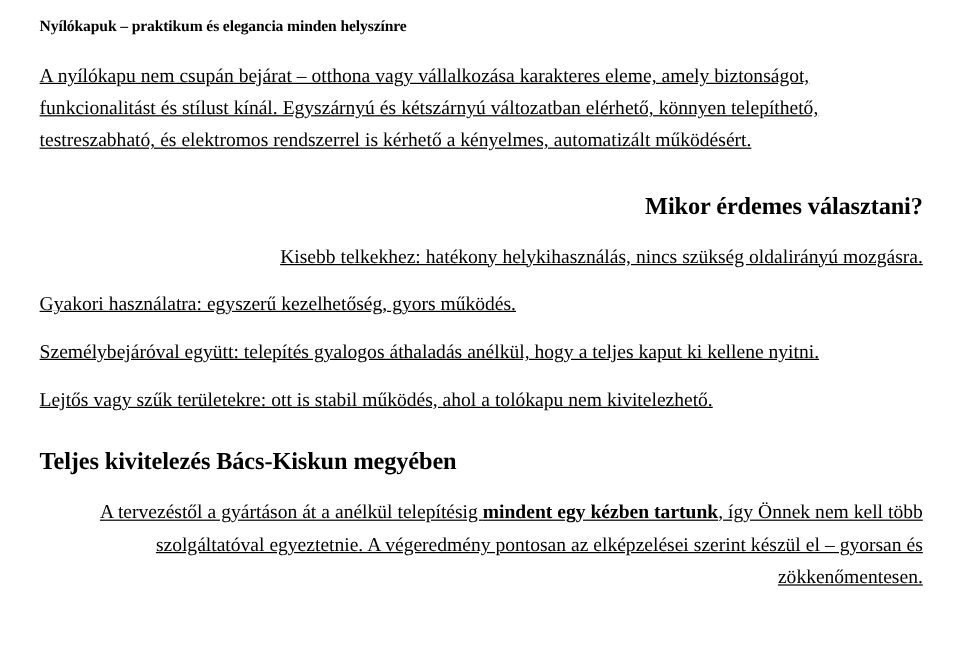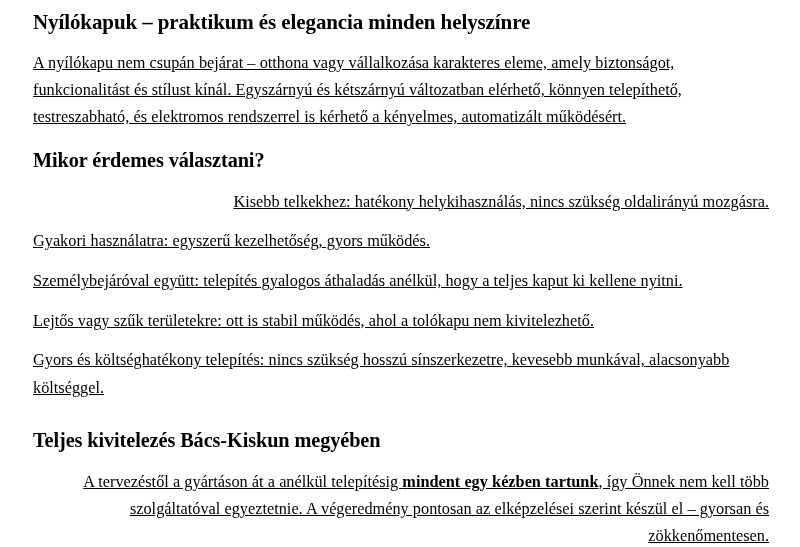"Nyílókapuk – praktikum és elegancia" .article-title { font-size: 21px -> 13px }
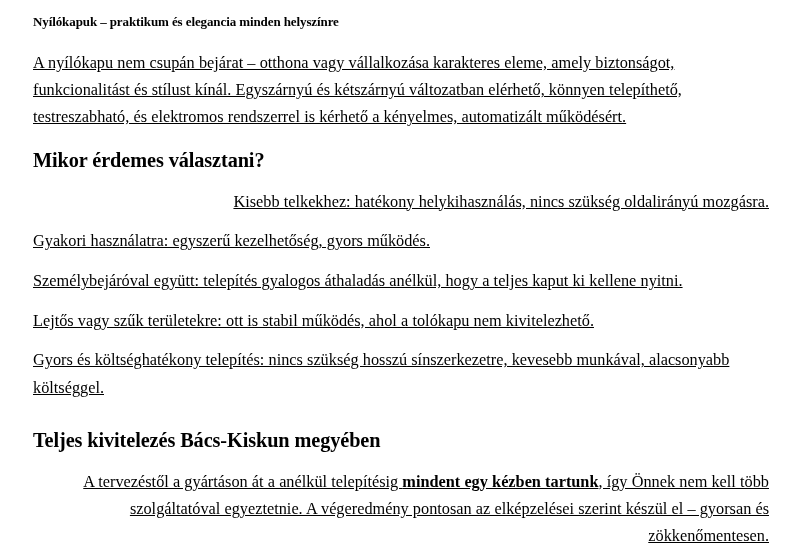"Mikor érdemes választani?" .heading-gap-1 { margin-top: 16px -> 28px; text-align: none -> right }
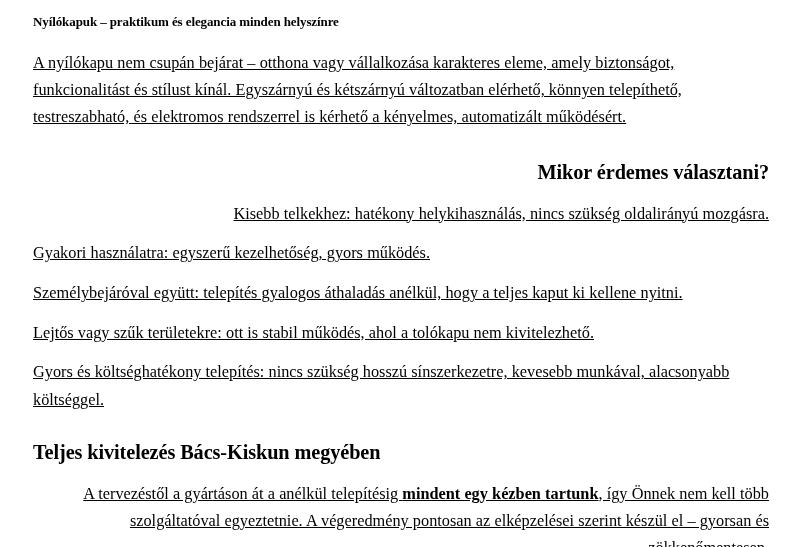"Gyors és költséghatékony telepítés:" p.para { html: <p>Gyors és költséghatékony telepítés: nincs szükség hosszú sínszerkezetre, kevesebb munkával, alacsonyabb költséggel.</p> -> none }
